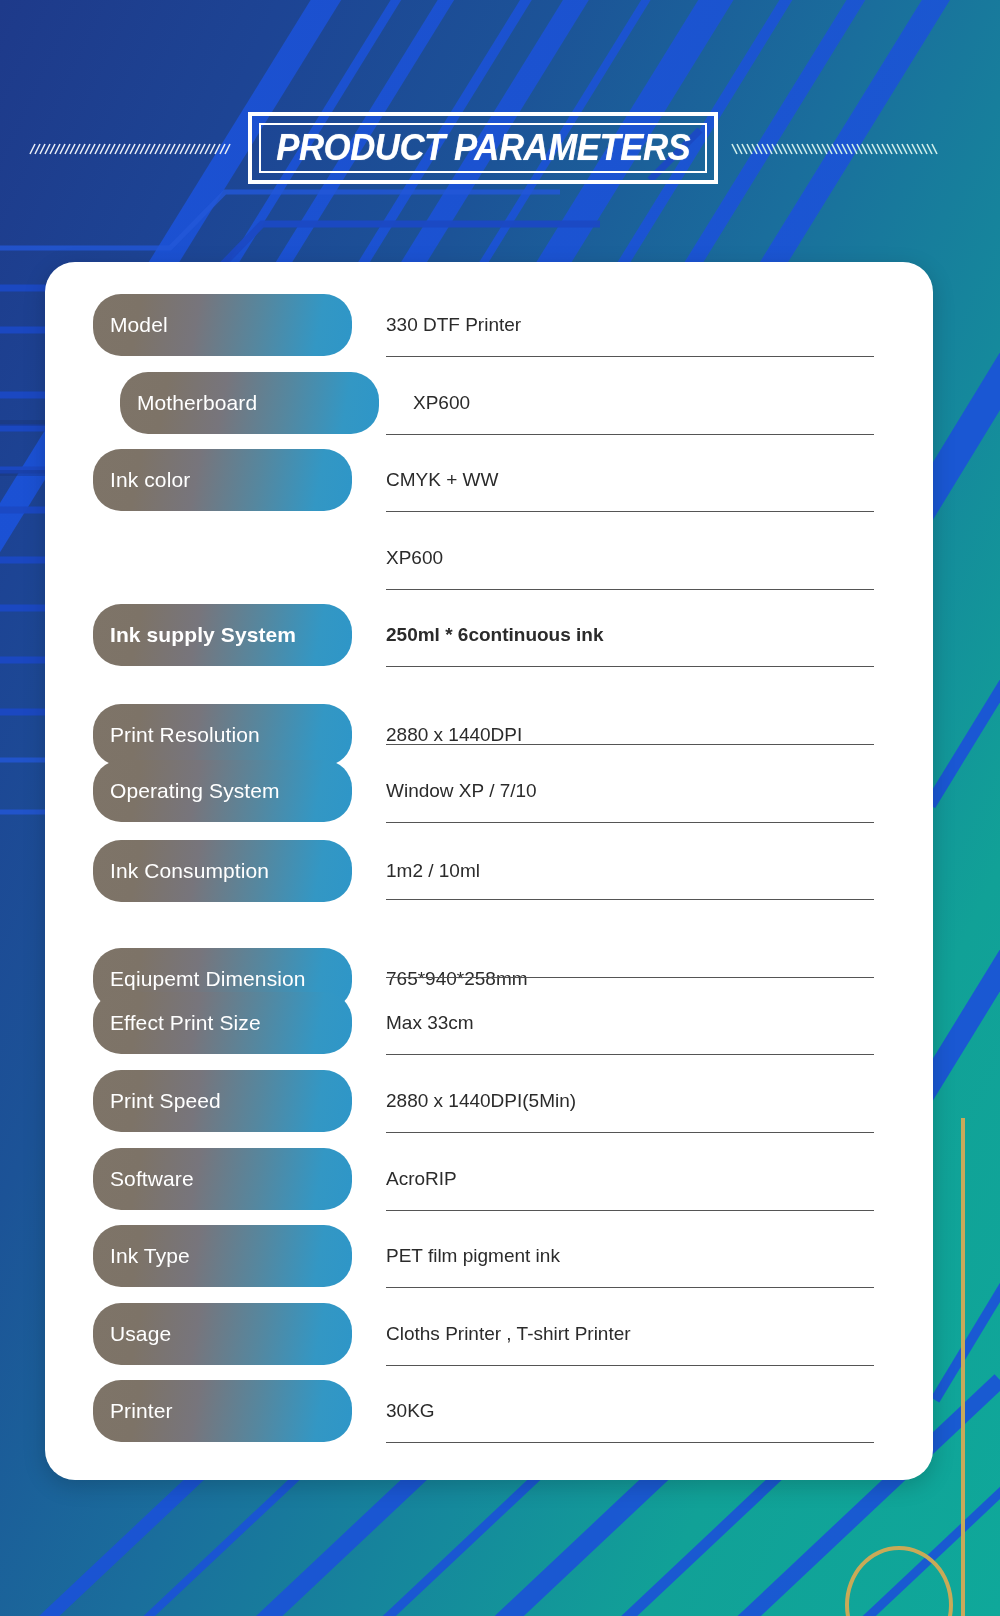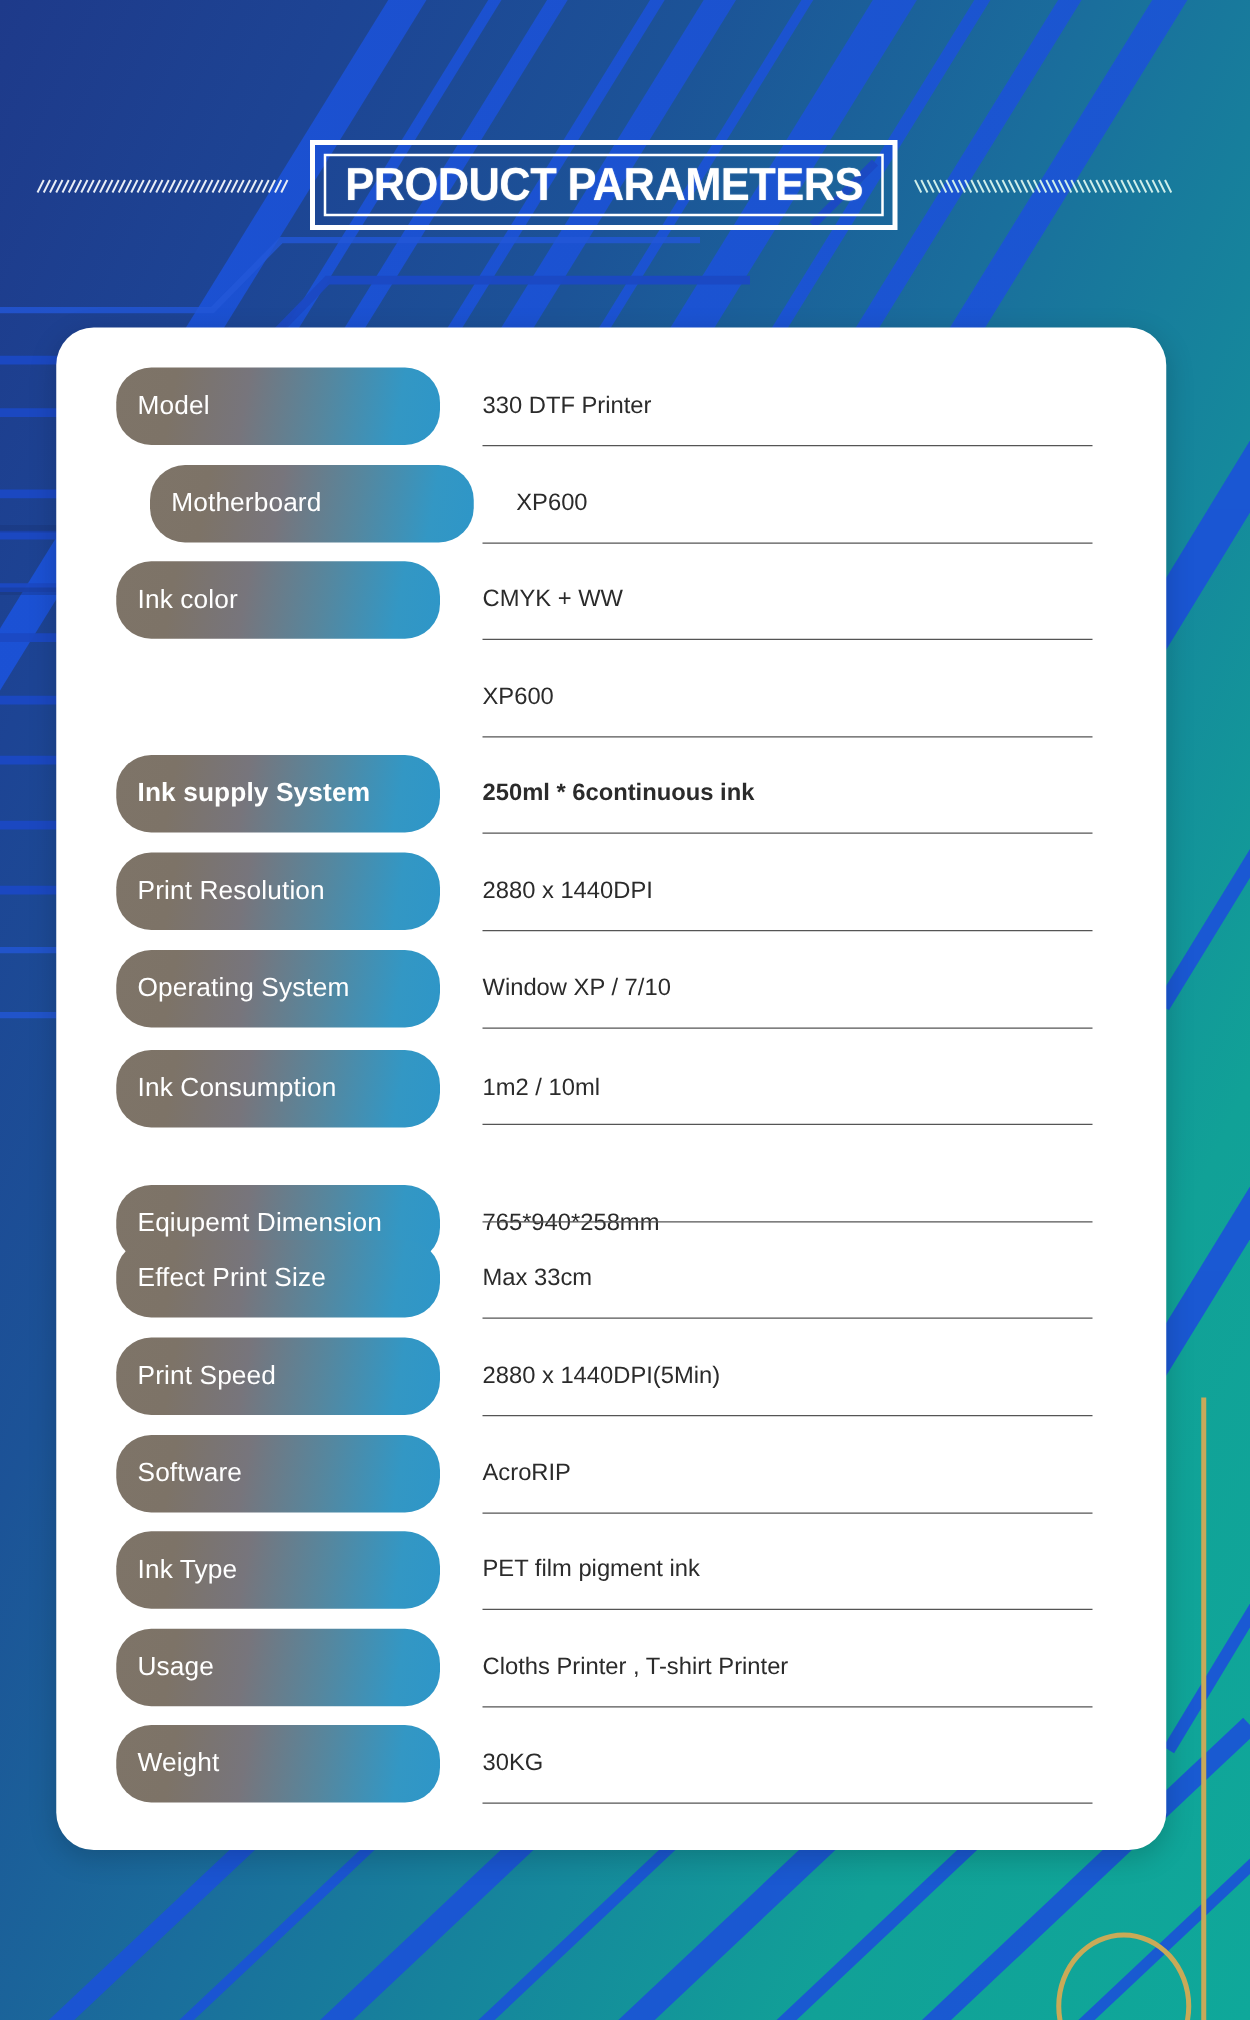"PRODUCT PARAMETERS" #header { font-style: none -> italic }
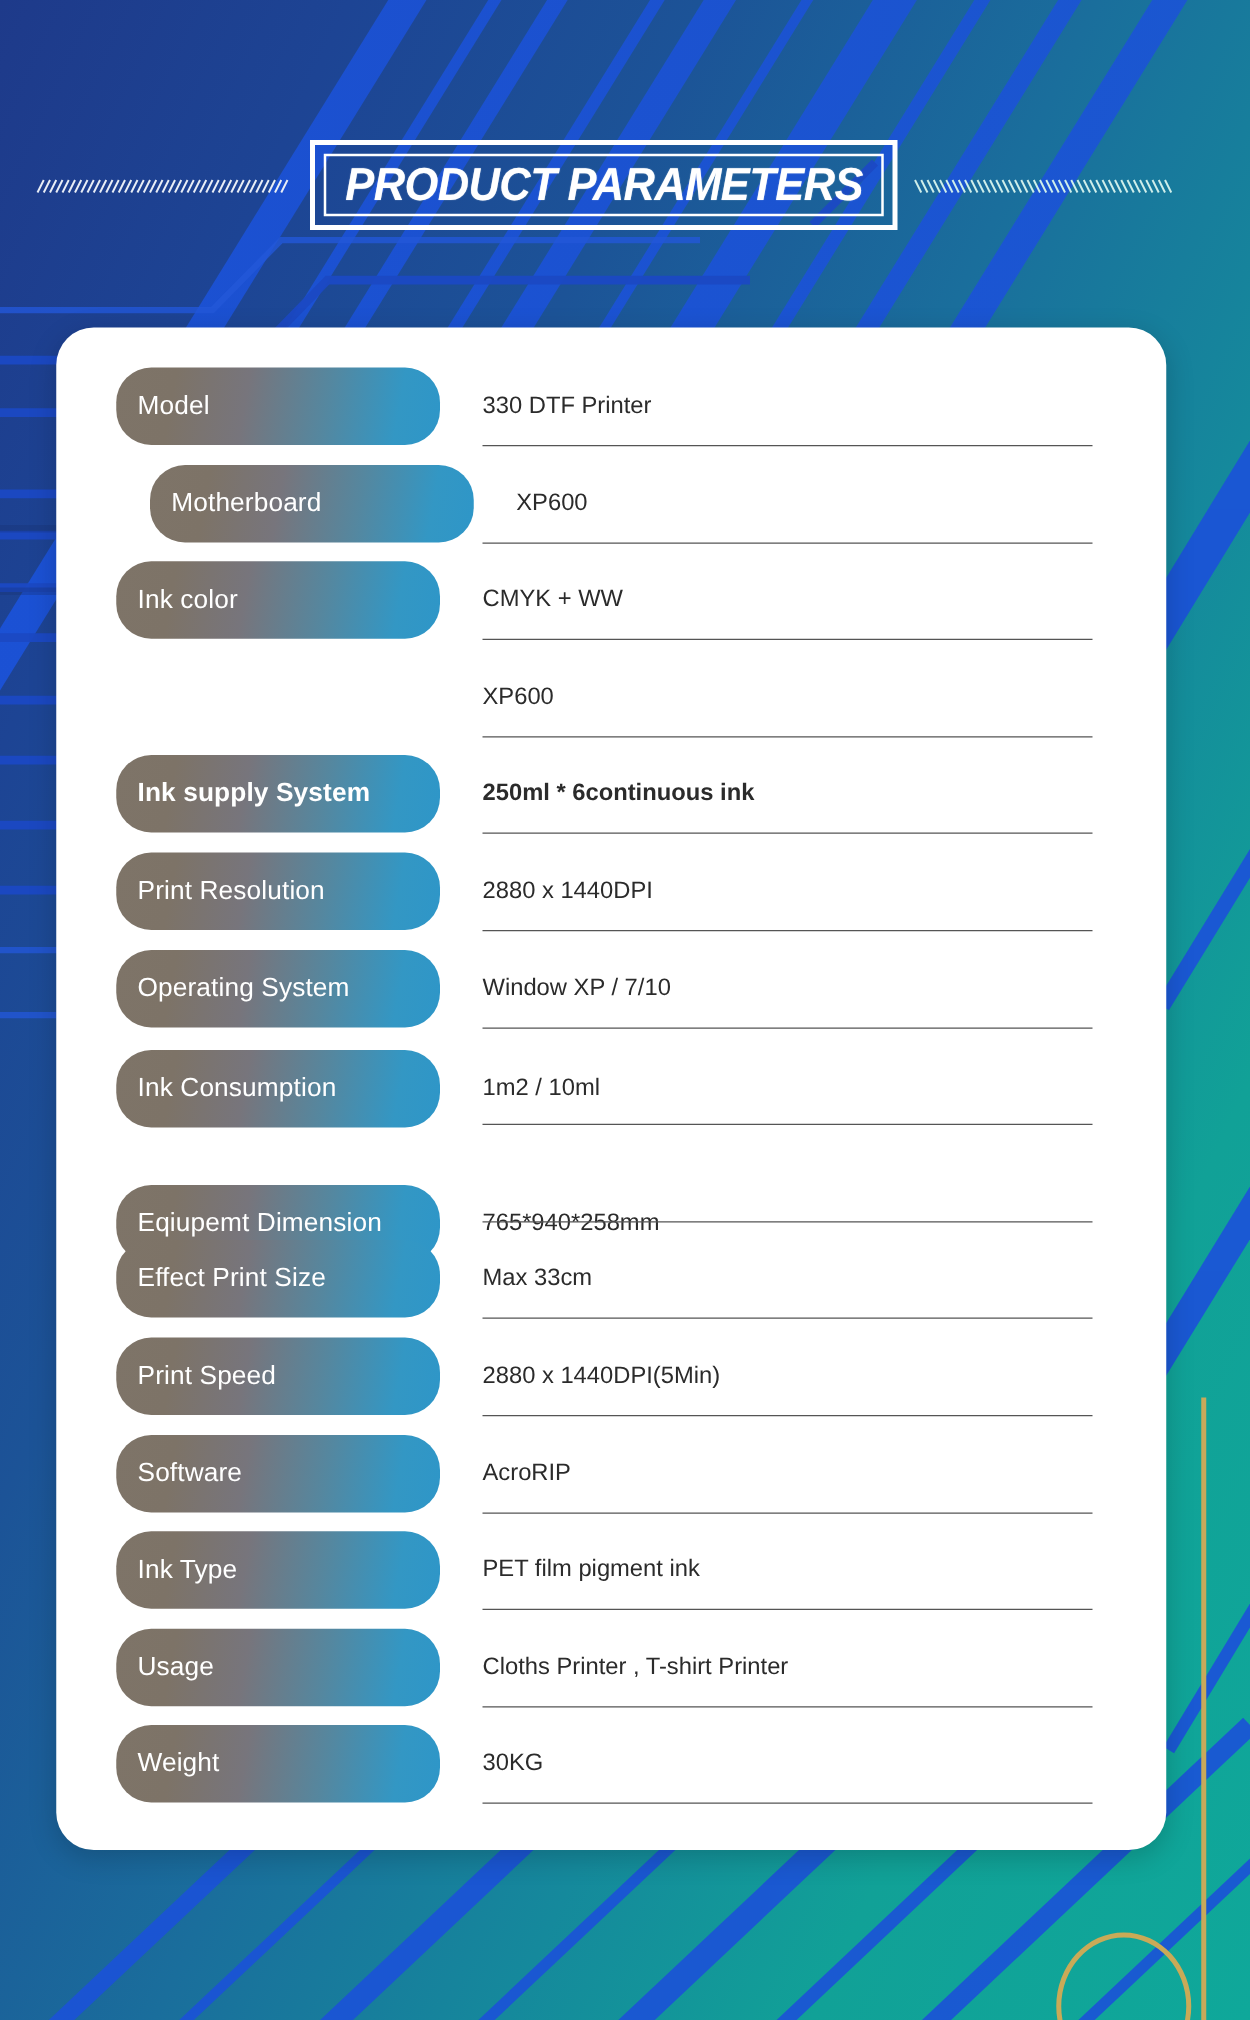"Print Resolution" div.row { top: 420px -> 442px }
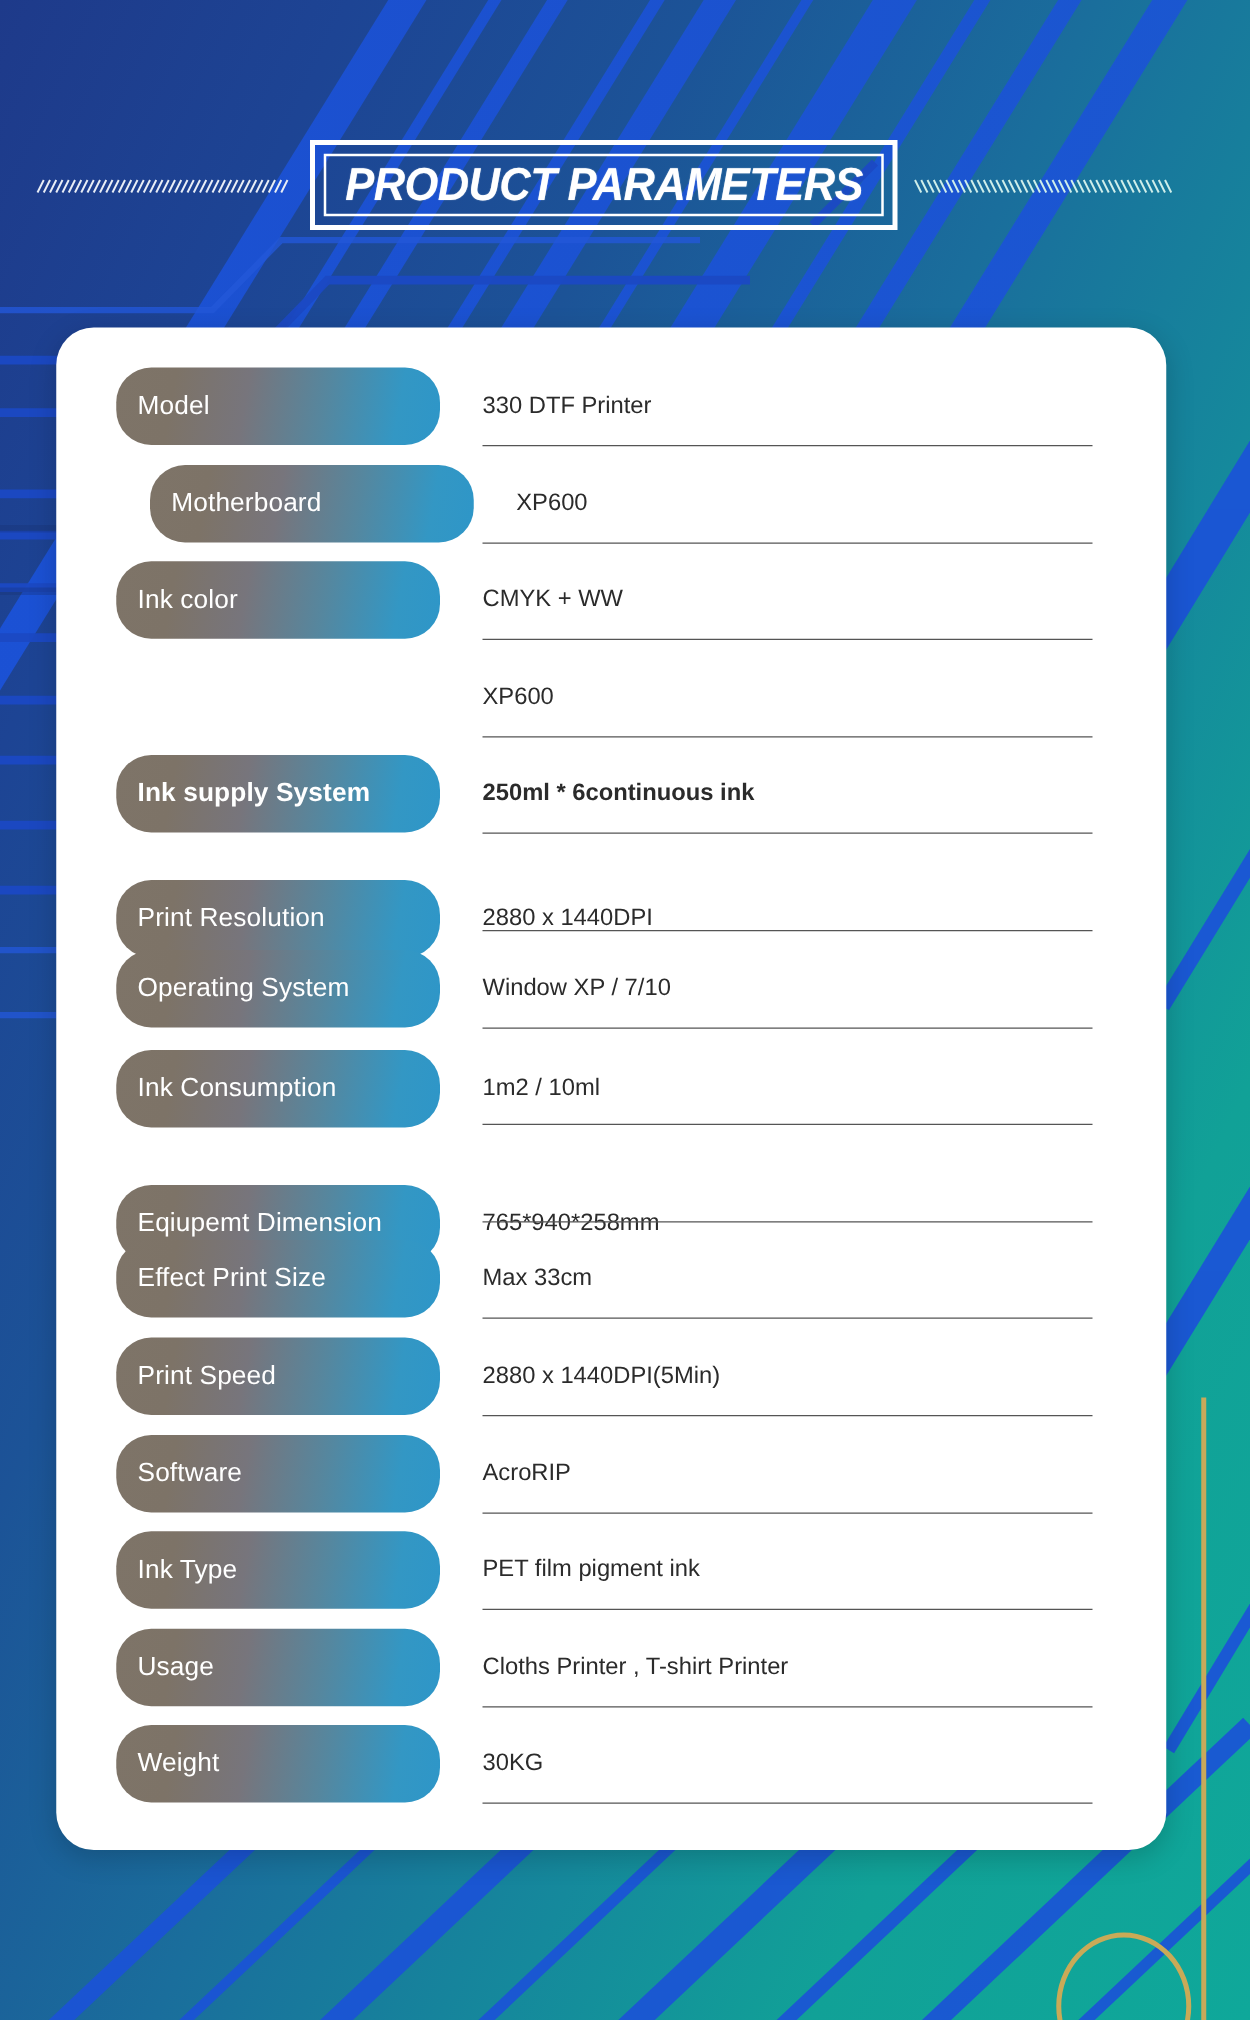"Weight" span { text: Weight -> Printer }
